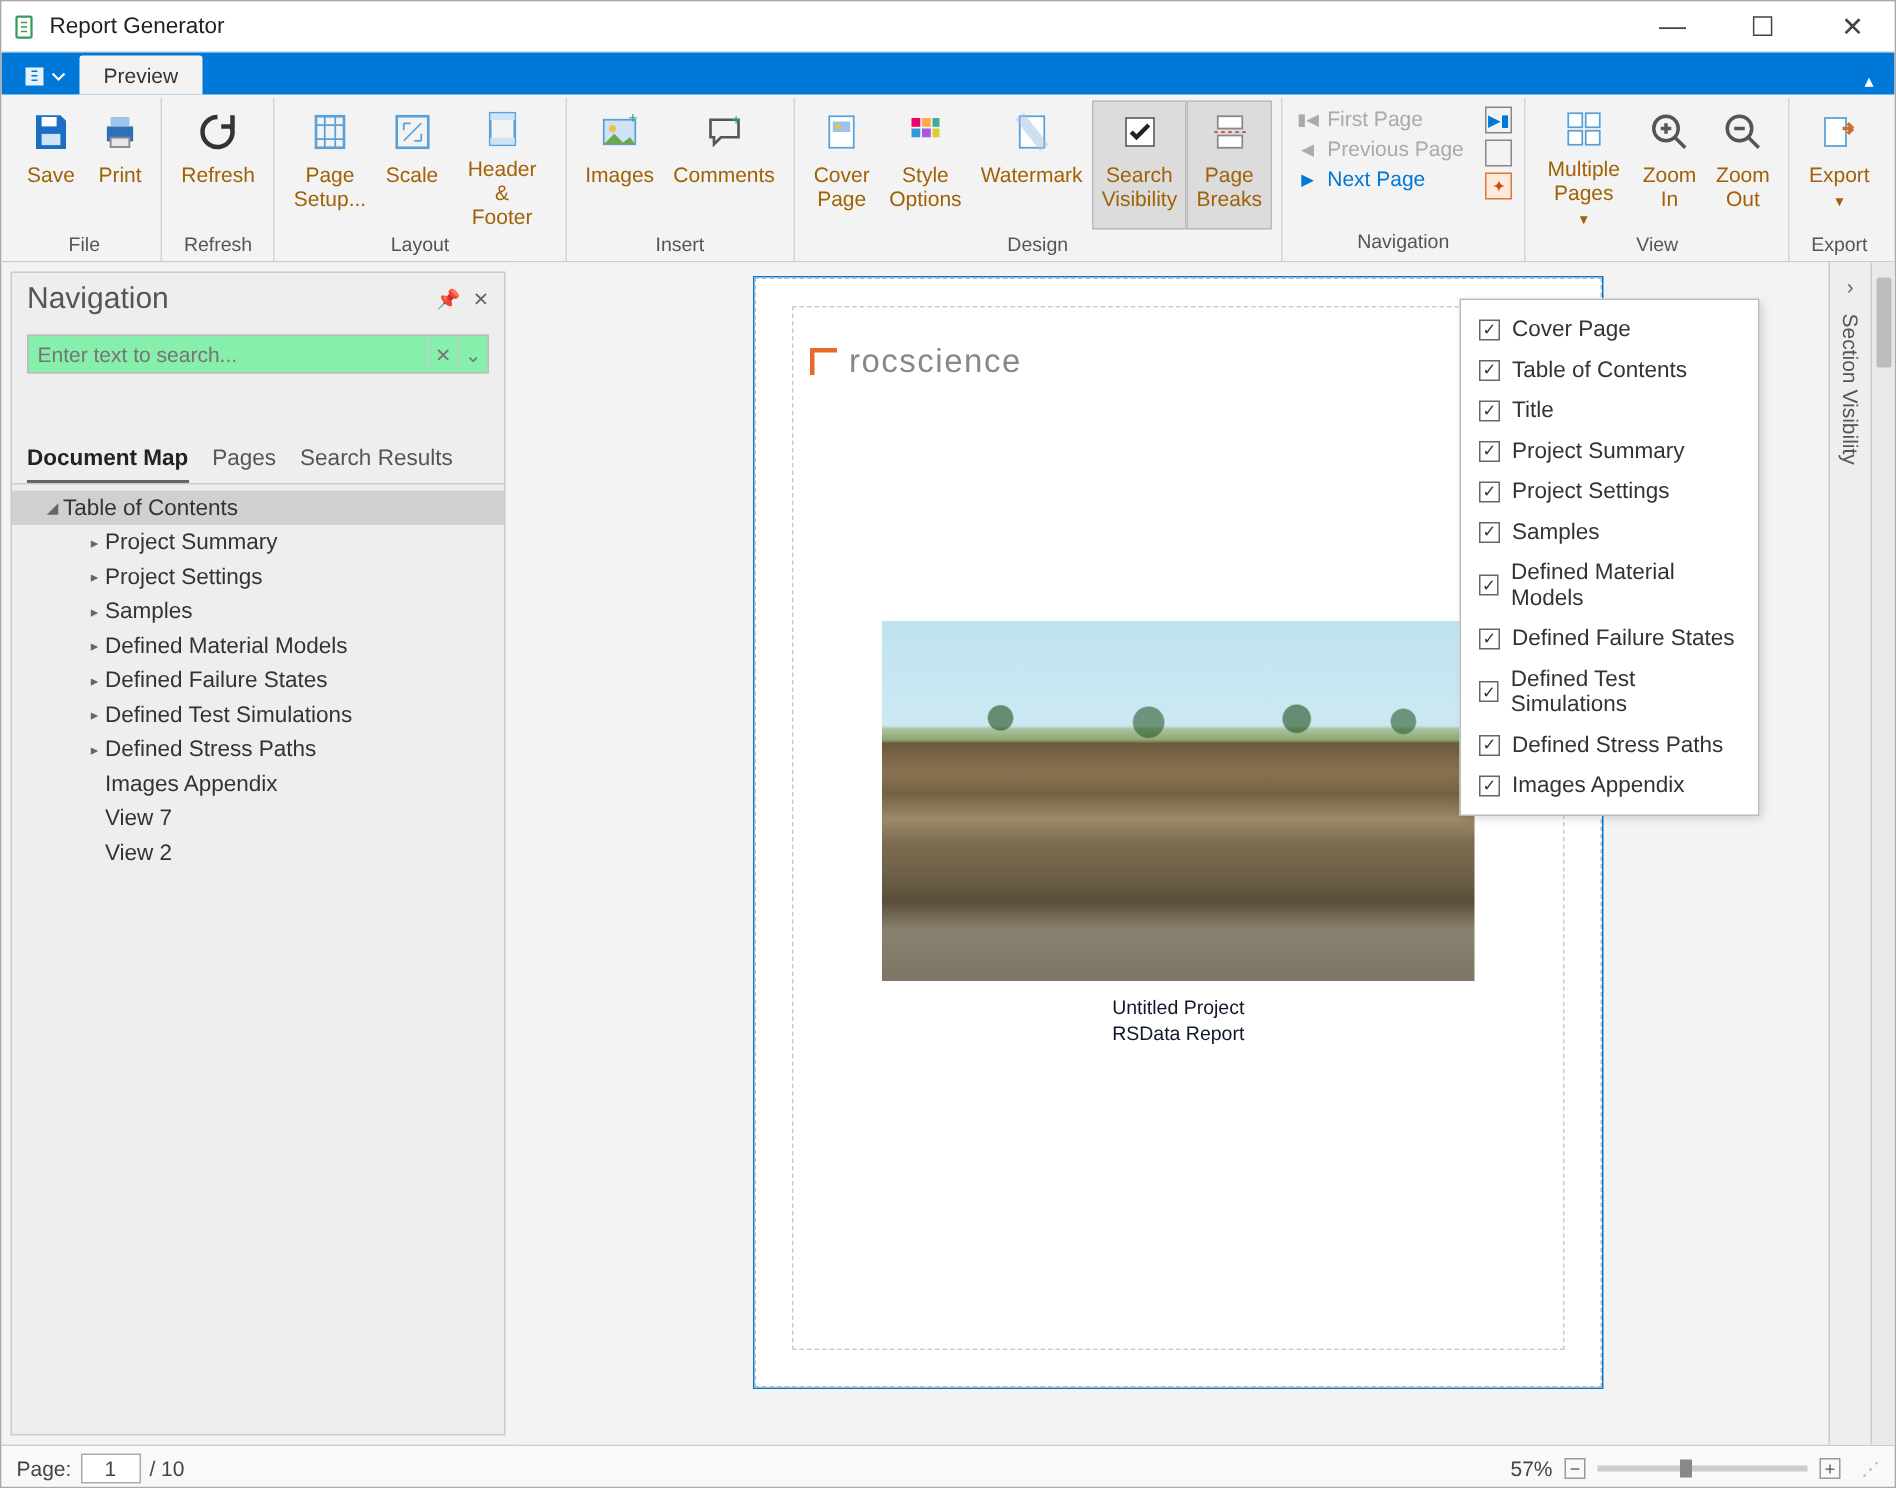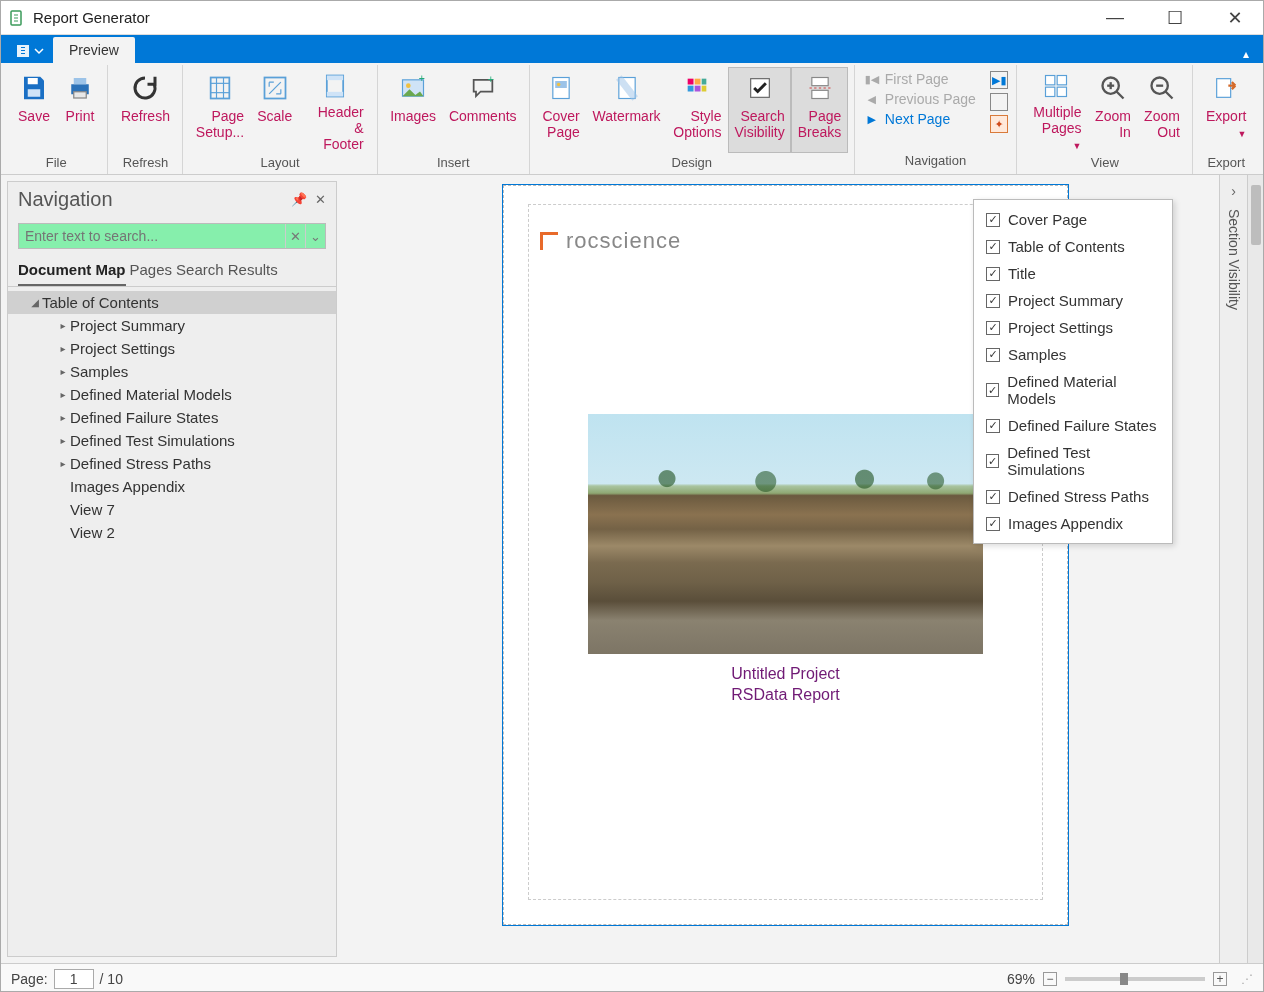"Save" .big-btn .lbl { color: #be185d -> #a16207; text-align: right -> center }
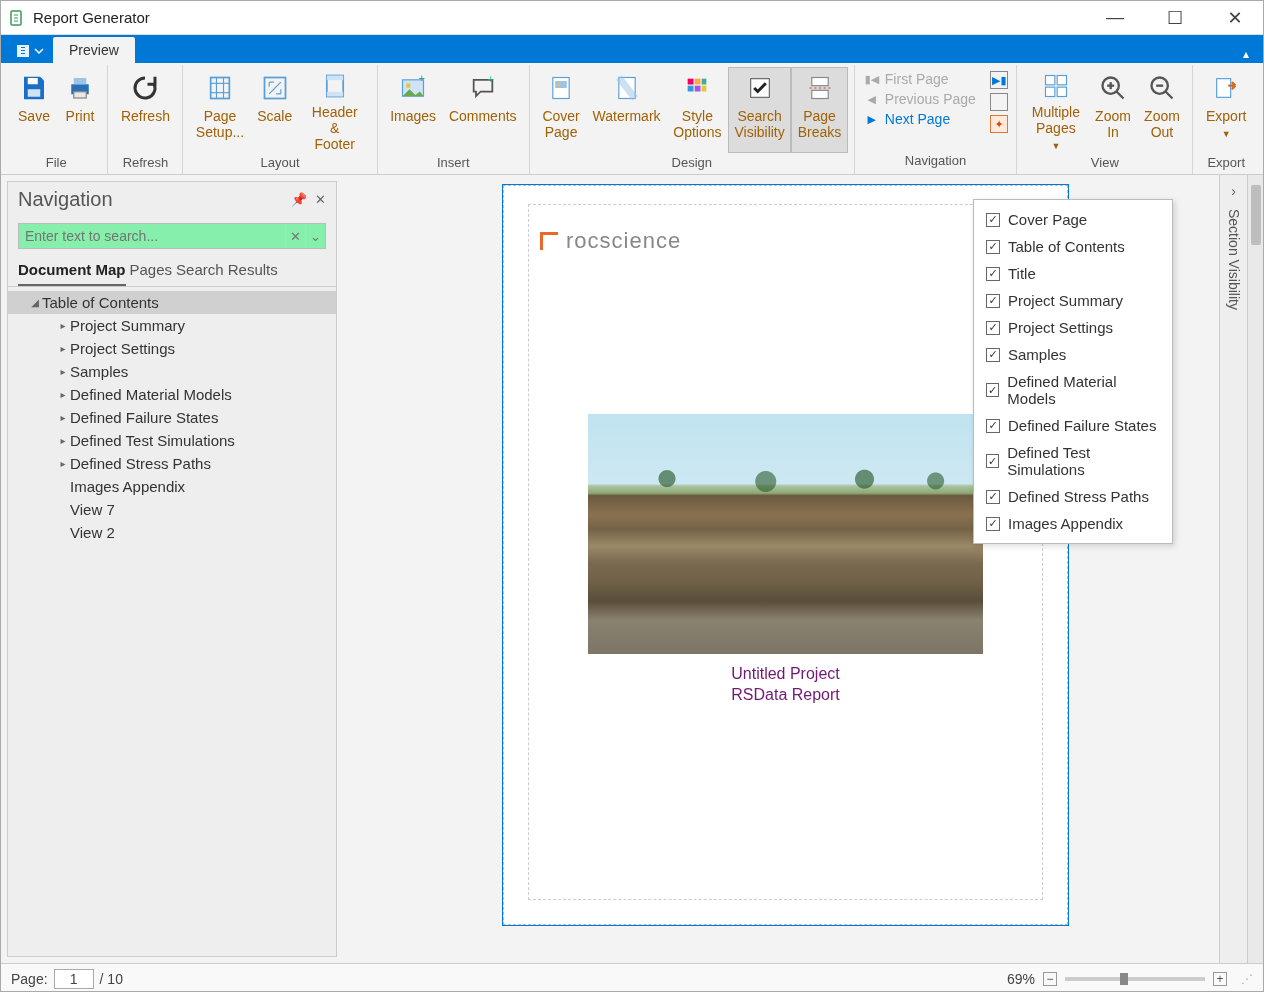"Watermark" div.big-btn { order: before "Style" -> after "Style" }
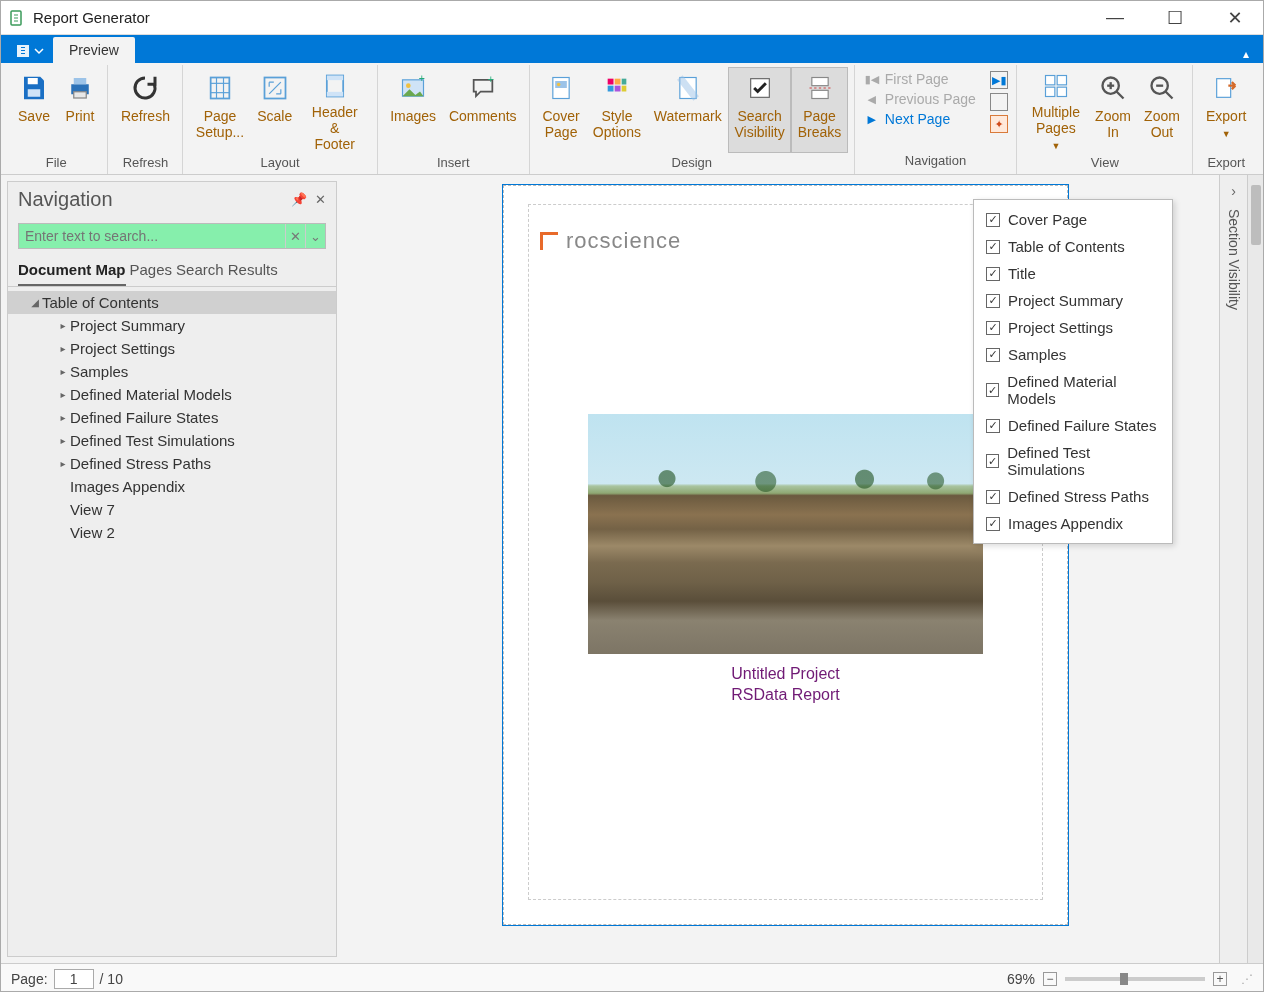"Document Map" .nav-tabs { gap: 4px -> 16px; margin-top: none -> 36px }
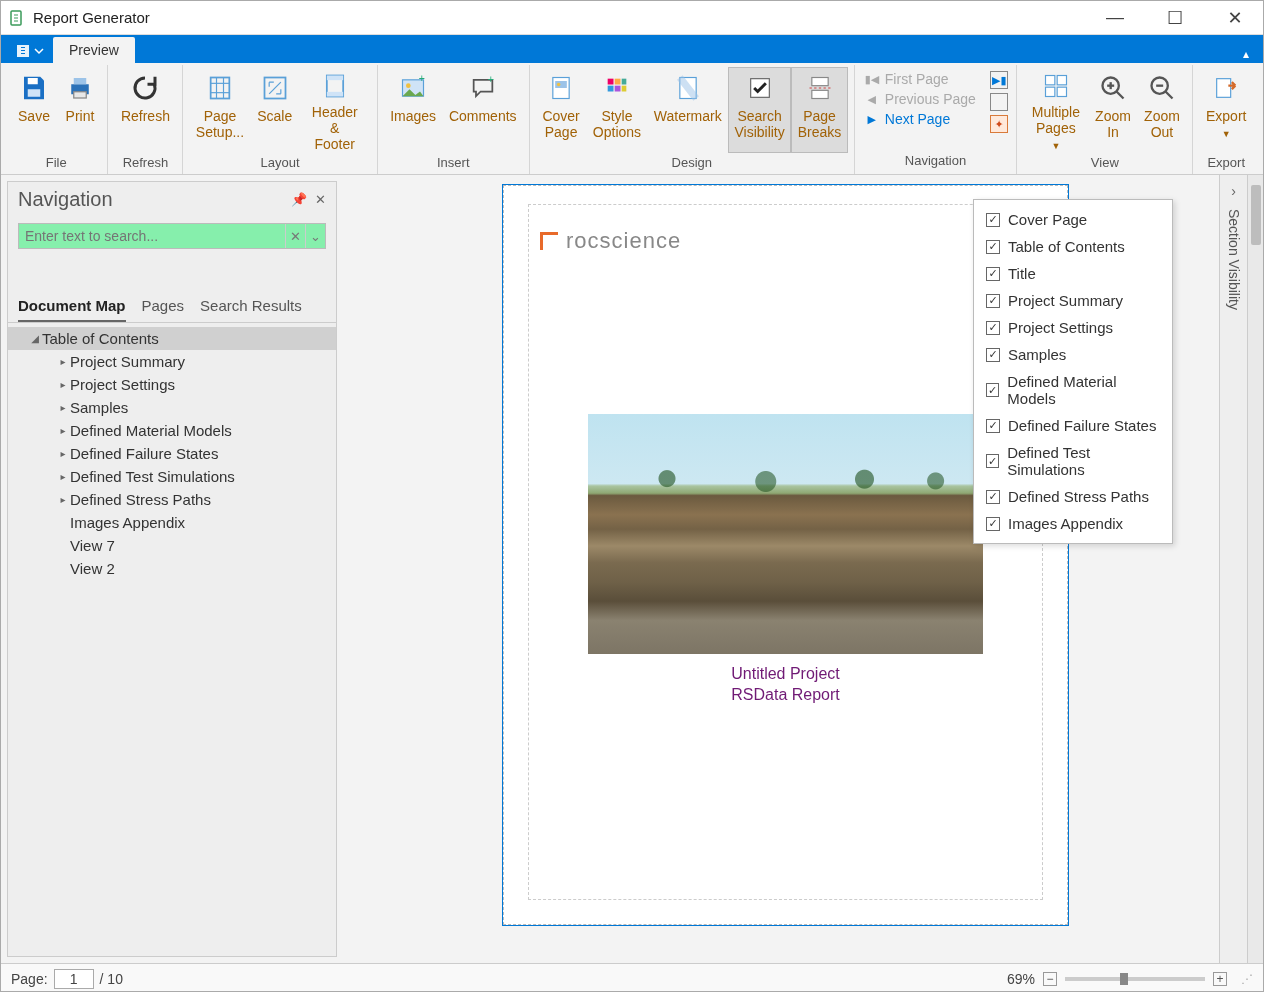"Untitled Project" .caption { color: #701a75 -> #0f172a; font-size: 16px -> 13px }
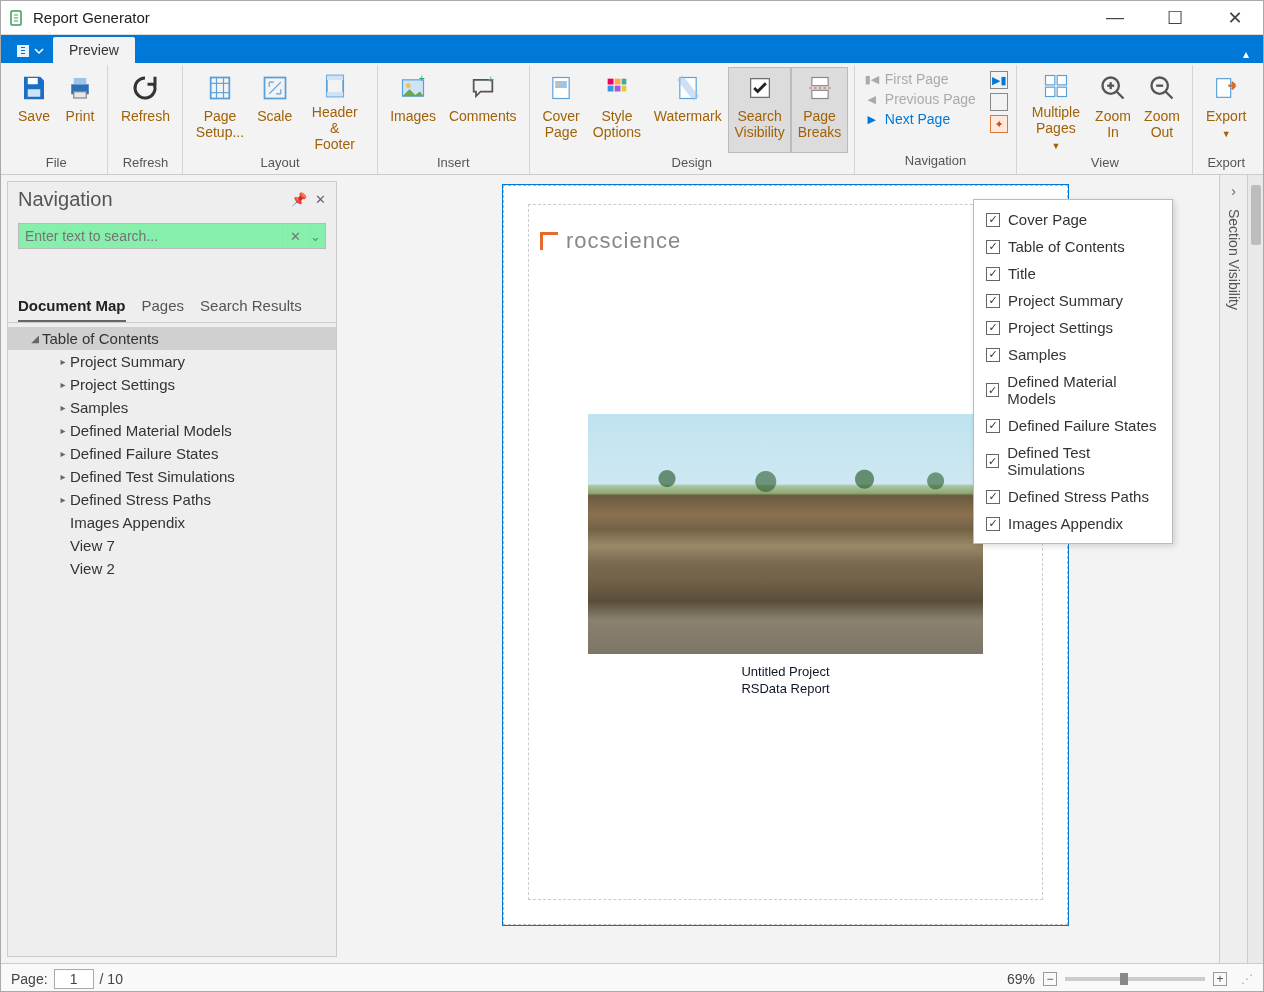"69%" span { text: 69% -> 57% }
